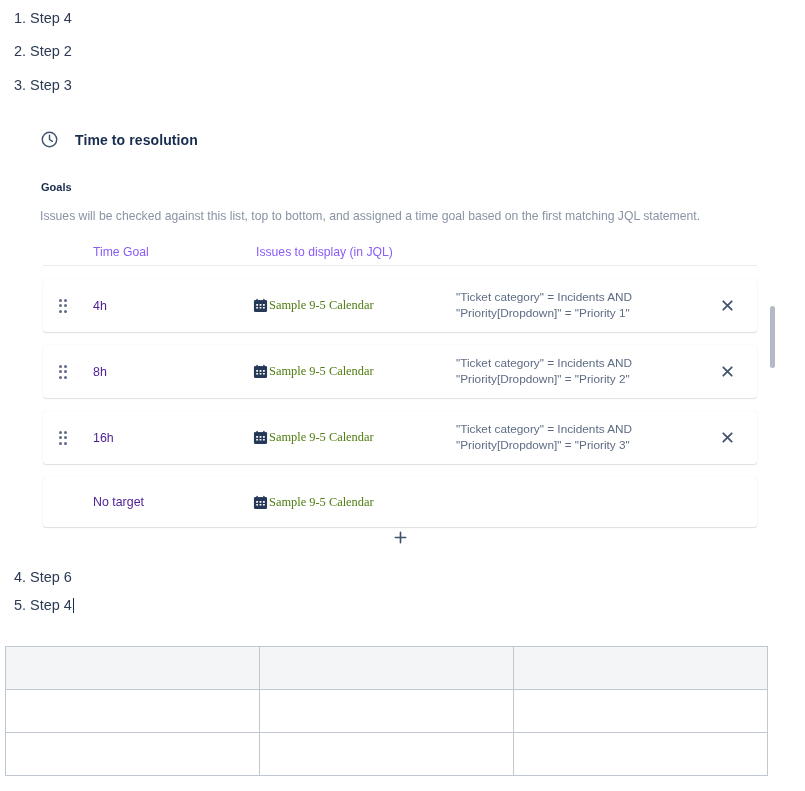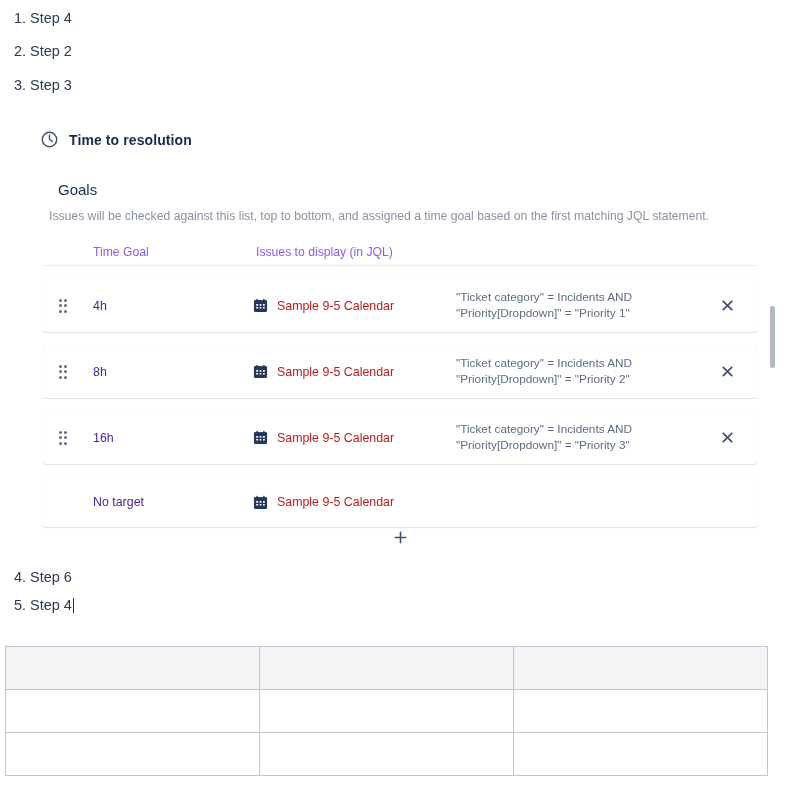"Time to resolution" .card-title { gap: 10px -> 16px }
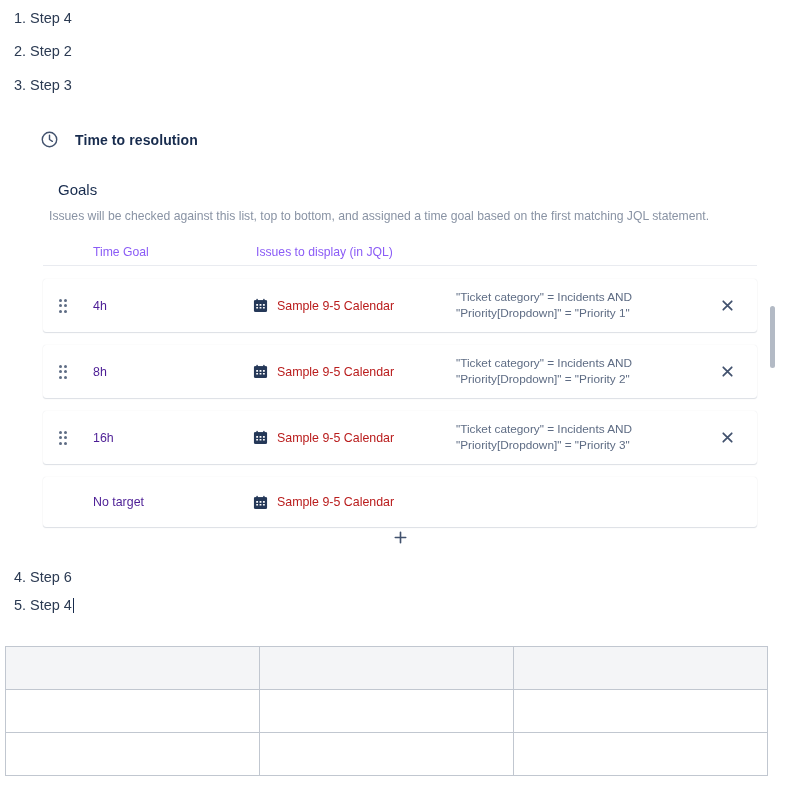"Goals" .goals-label { font-size: 15px -> 11px; font-weight: normal -> bold; left: 58px -> 41px }
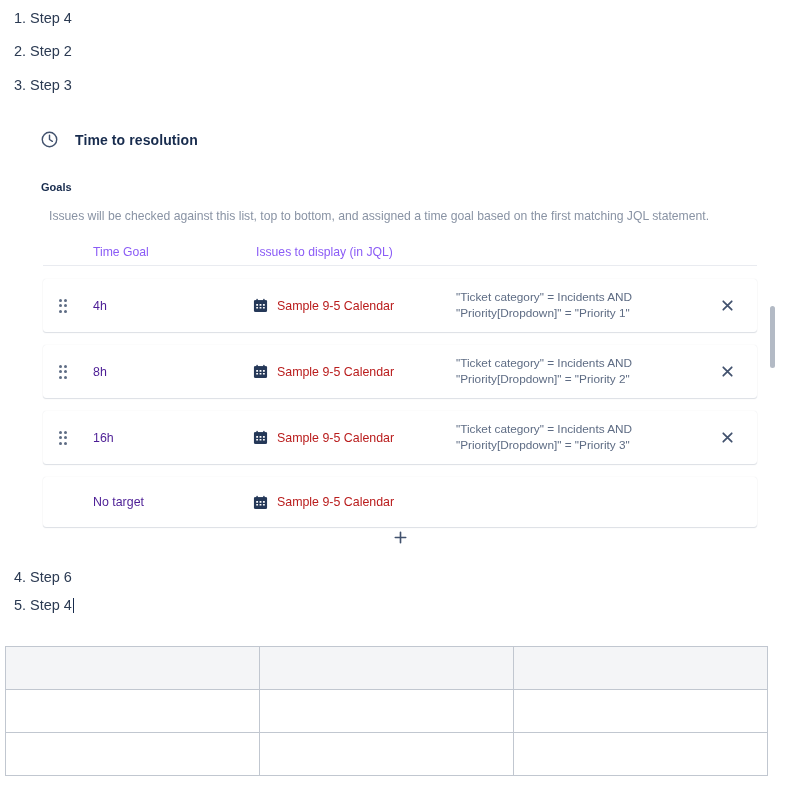"Issues will be checked against" .goals-desc { left: 49px -> 40px }
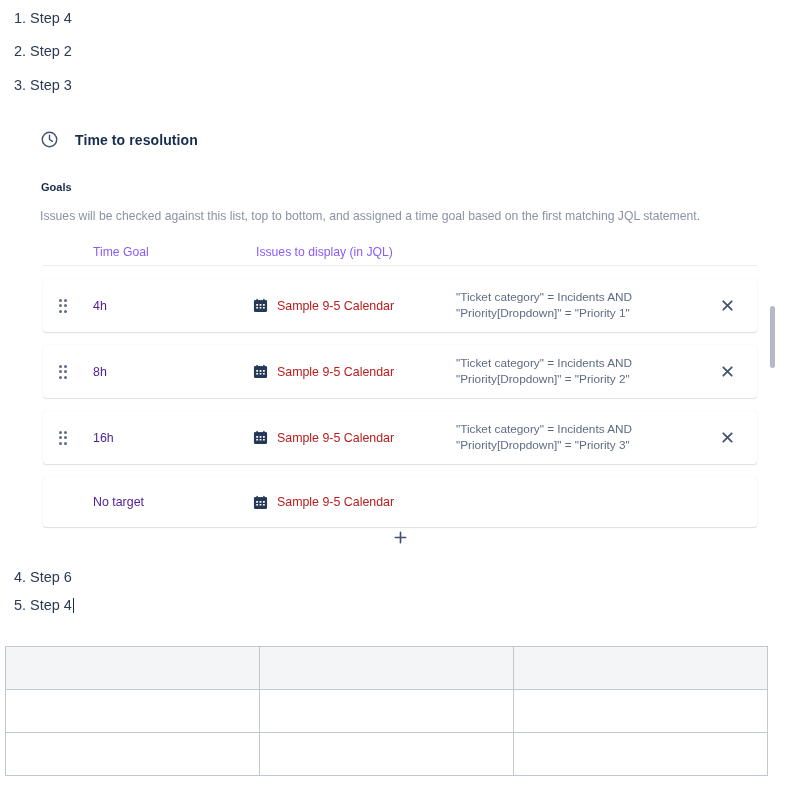"Sample 9-5 Calendar" .cal-cell { color: #b91c1c -> #4d7c0f; font-family: none -> Liberation Serif, serif; gap: 9px -> 1px }
